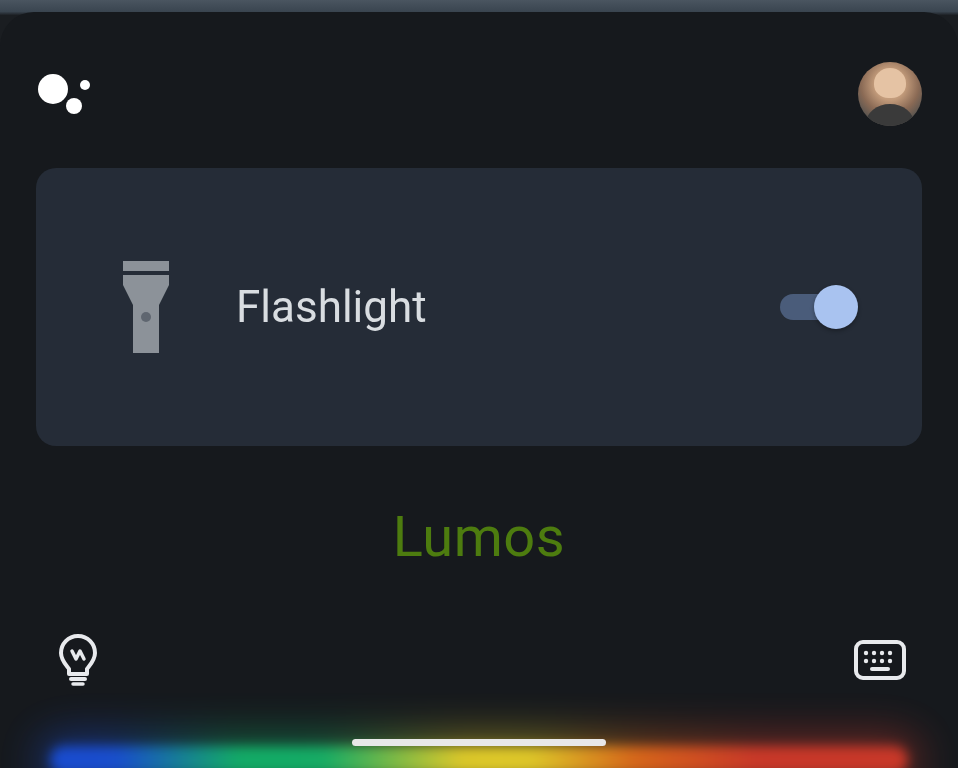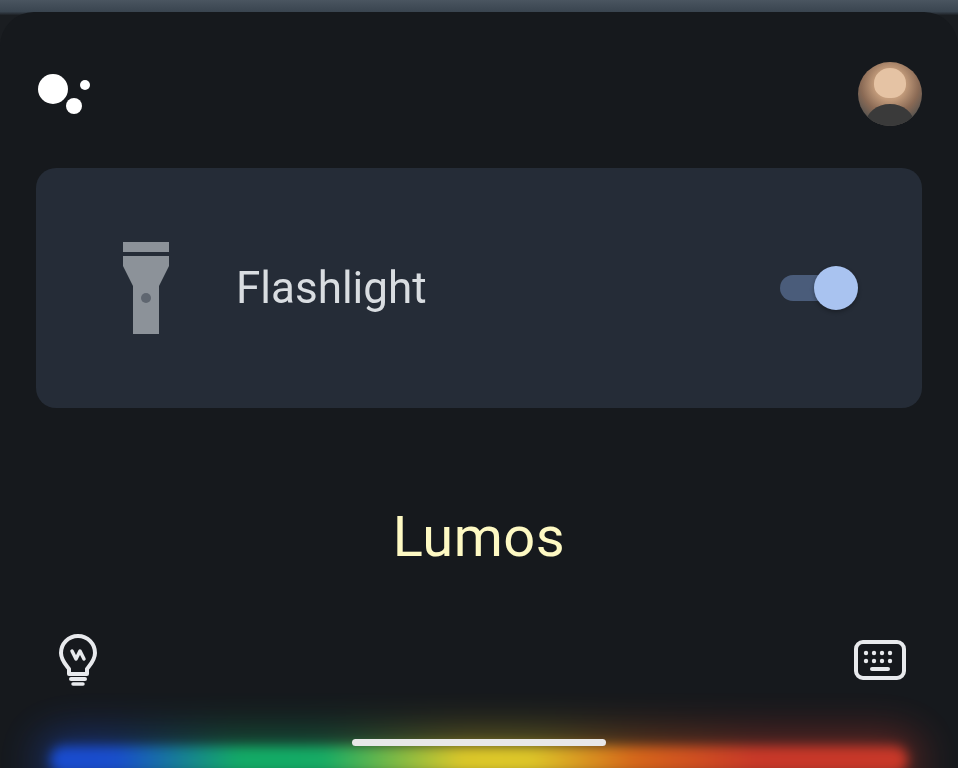"Flashlight" .card { height: 240px -> 278px }
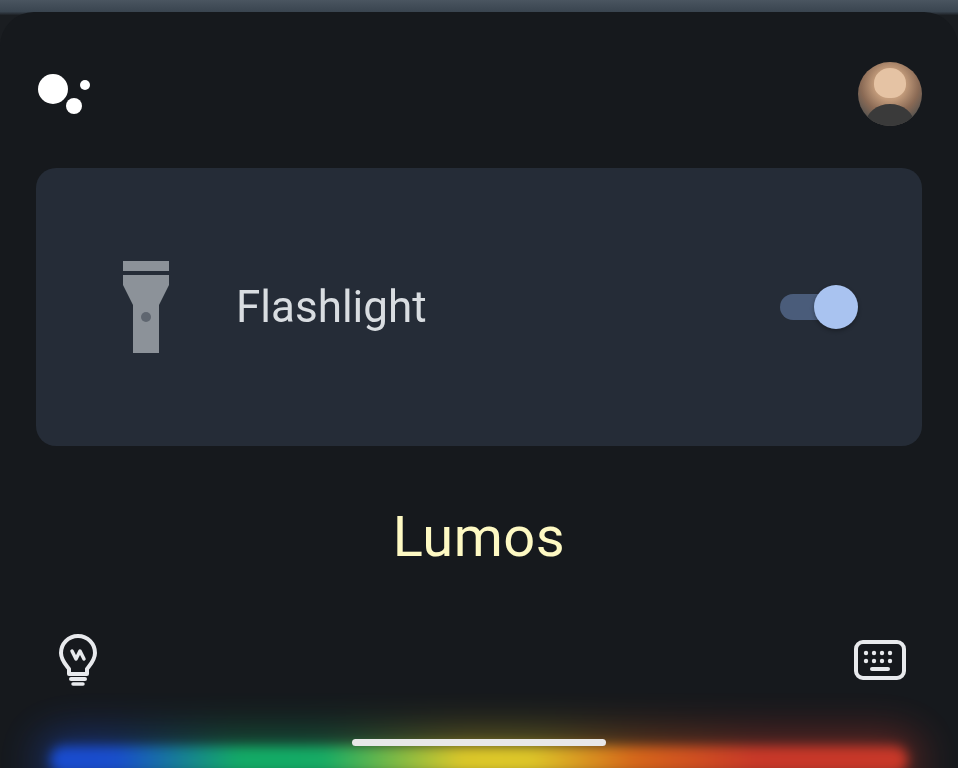"Lumos" .voice-text { color: #fef9c3 -> #4d7c0f }
